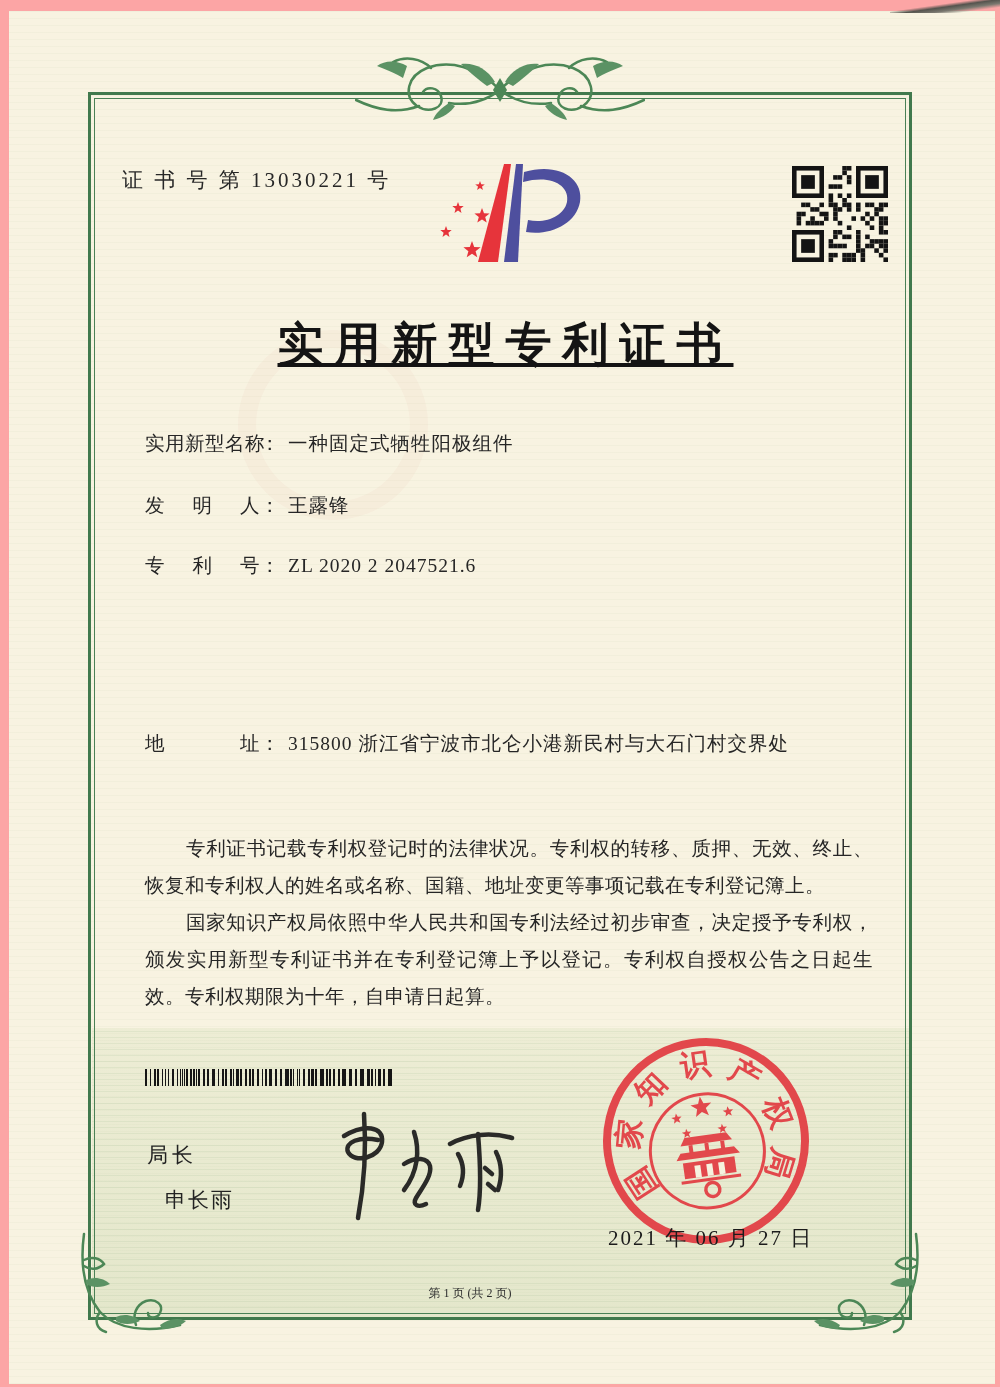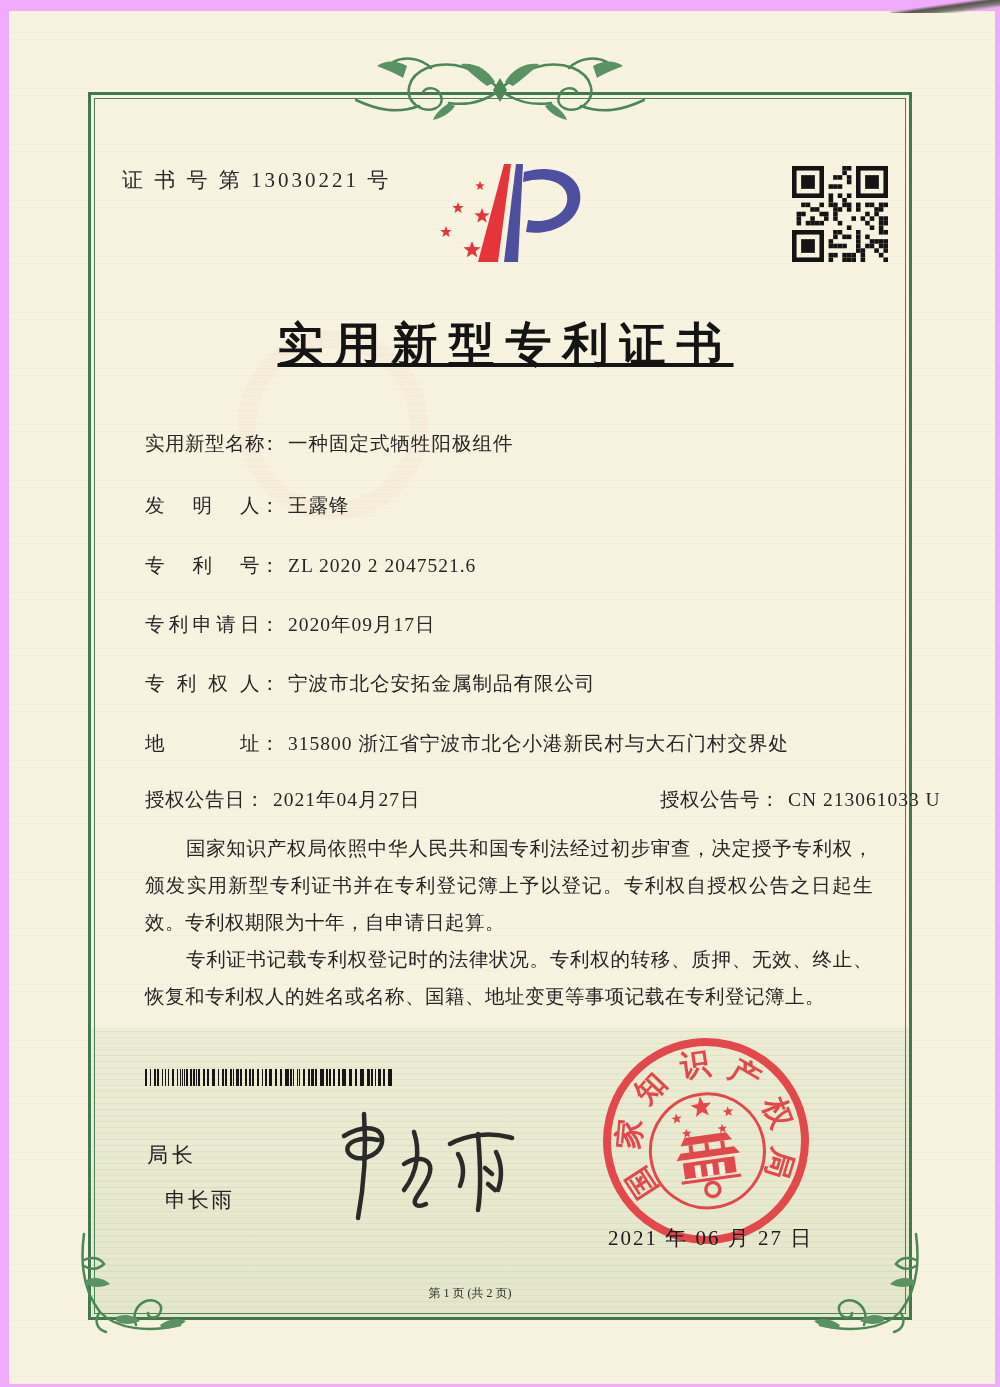"证 书 号 第 13030221" .page { background: #f0abfc -> #fca5a5 }
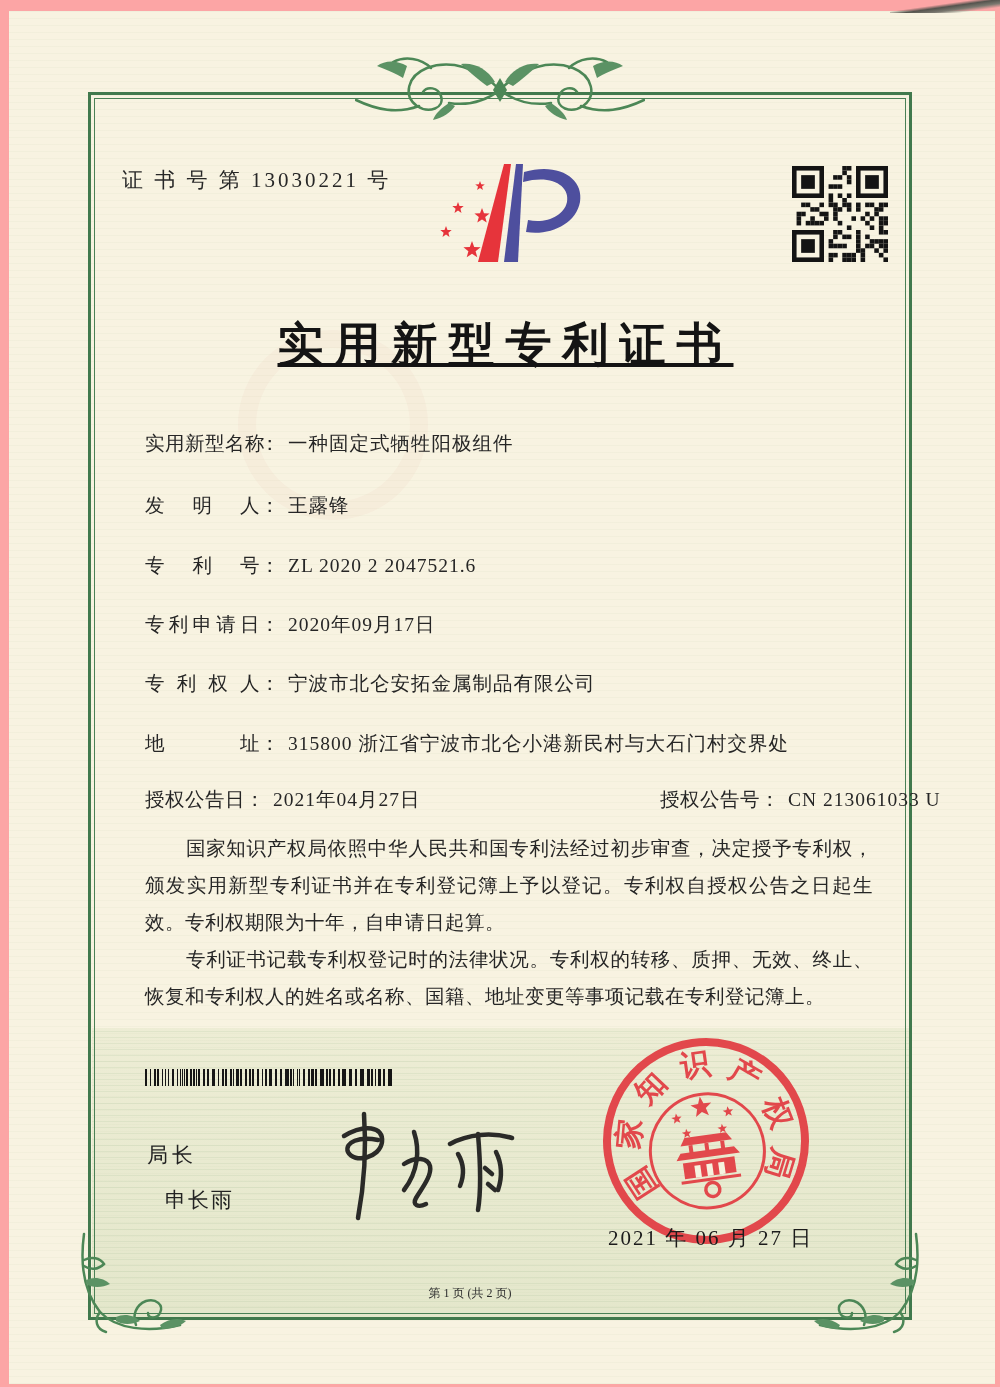"专利申请日： 2020年09月17日" div.frow { html: <div> <span>专利申请日</span><span>：</span><span>2020年09月17日</span> </div> -> none }
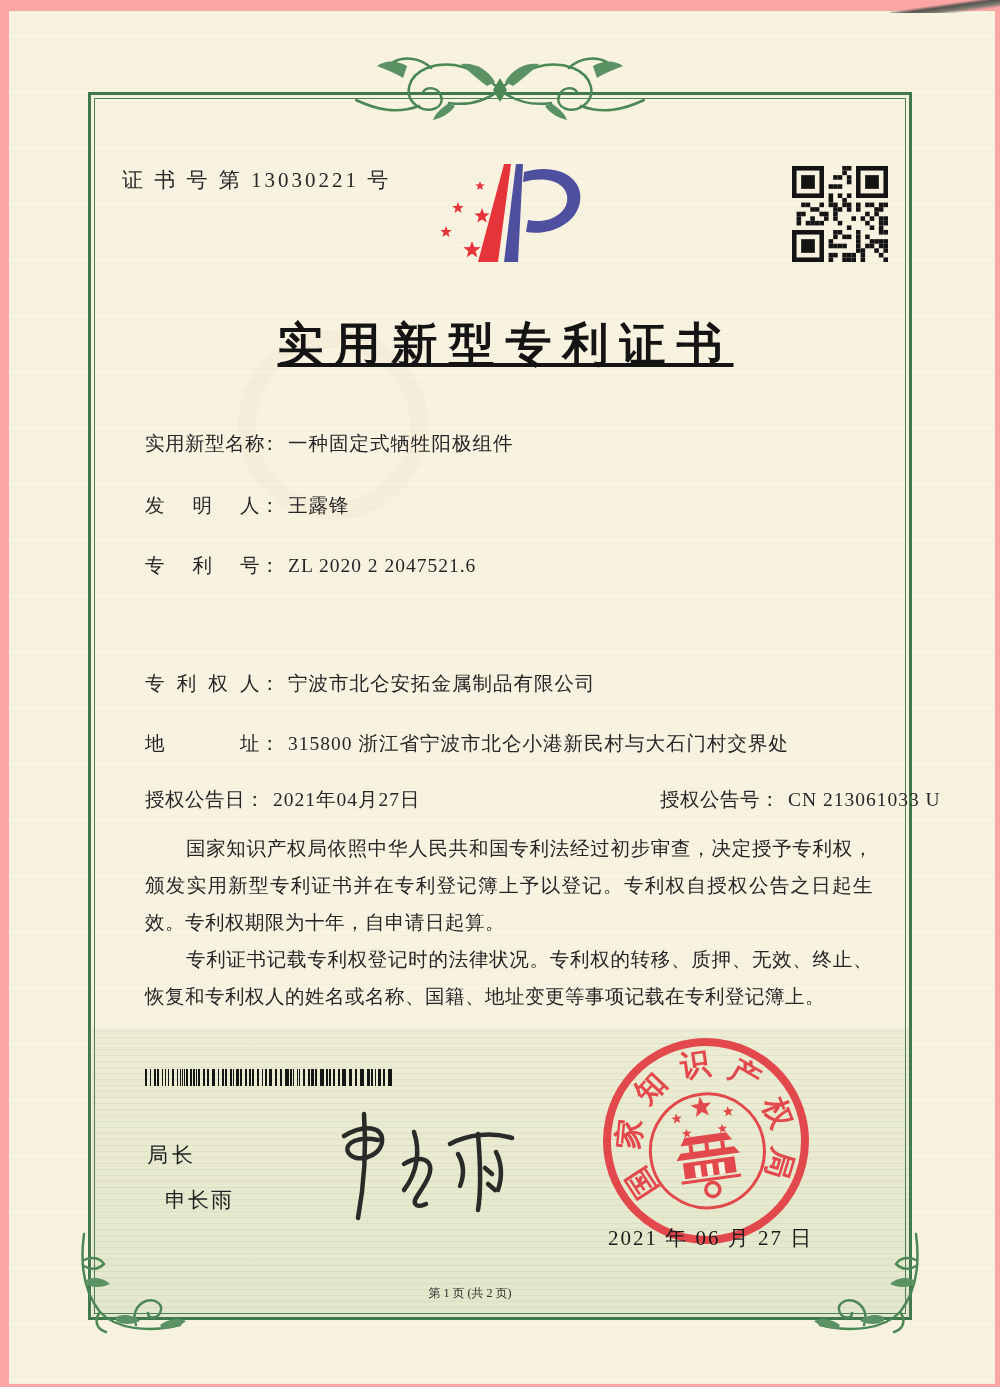"专利权人： 宁波市北仑安拓金属制品有限公司" div.frow { html: <div> <span>专利权人</span><span>：</span><span>宁波市北仑安拓金属制品有限公司</span> </div> -> none }
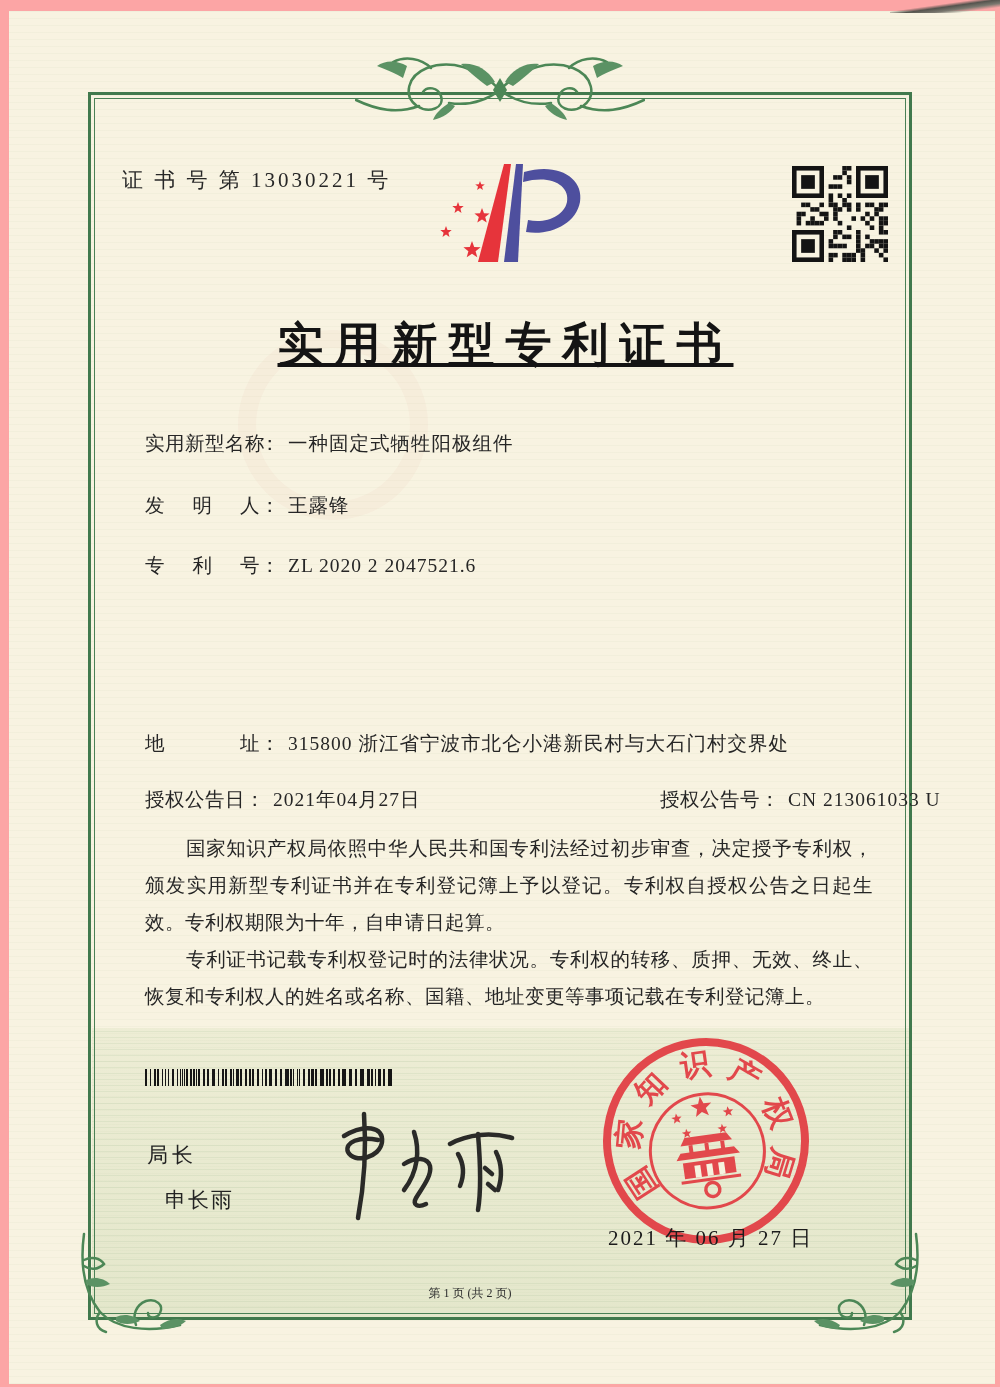"授权公告日： 2021年04月27日" div.frow { html: <div> <span>授权公告日</span><span>：</span><span>2021年04月27日</span> <span> <span>授权公告号</span><span>：</span><span>CN 213061033 U</span> </span> </div> -> none }
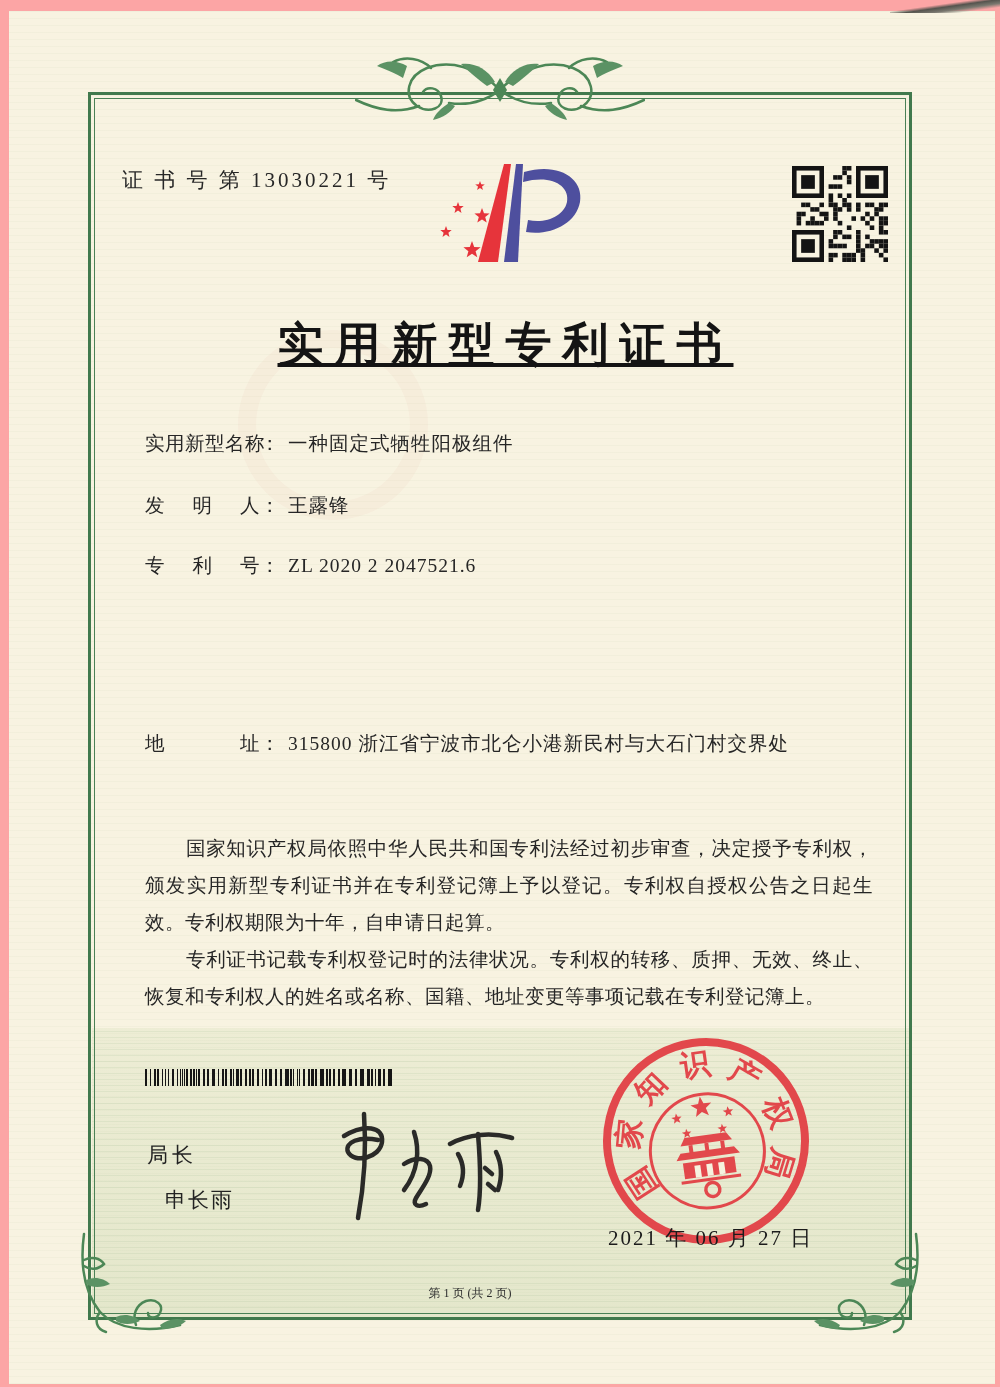"国家知识产权局依照中华人民共和国专利法经过初步审查，决定授予专利权，颁发实用新型" p { order: before "专利证书记载专利权登记时的法律状况。专利权的转移、质押、无效、终止、恢复和专利权" -> after "专利证书记载专利权登记时的法律状况。专利权的转移、质押、无效、终止、恢复和专利权" }
